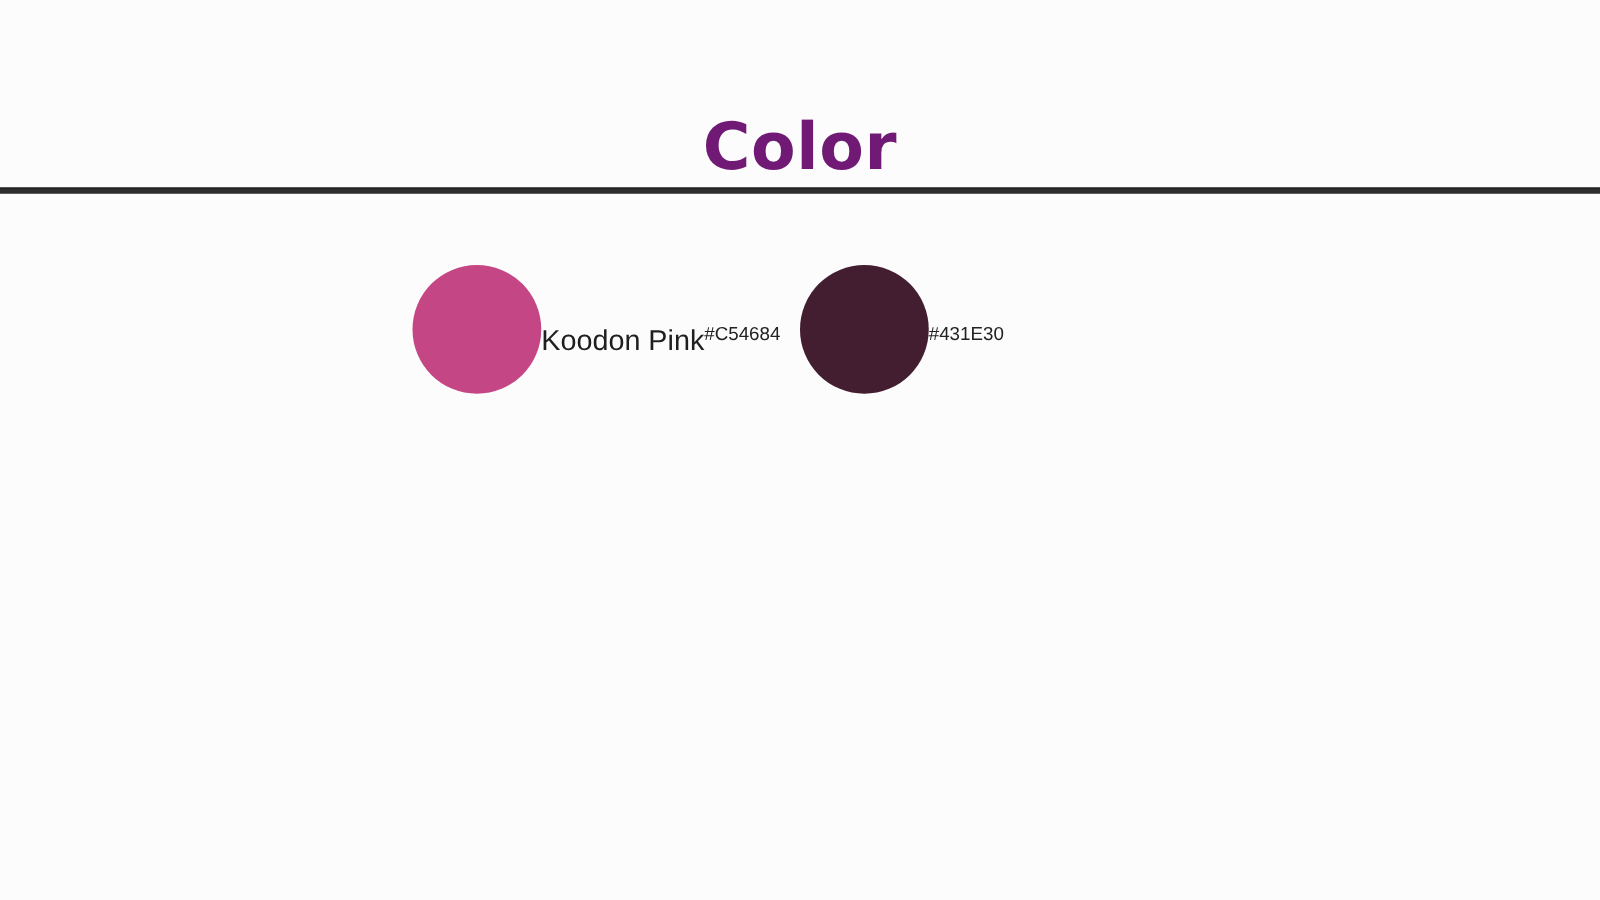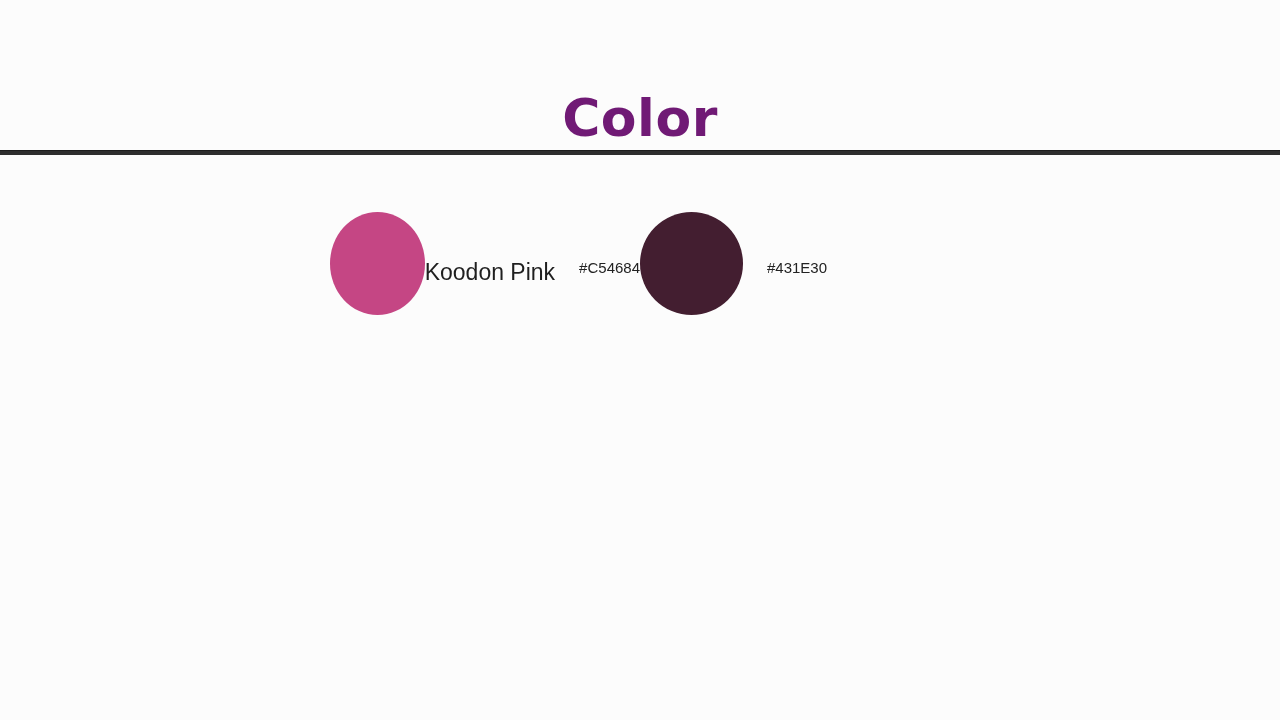"#C54684" .row-brand .swatch-hex { margin-left: 24px -> none }
